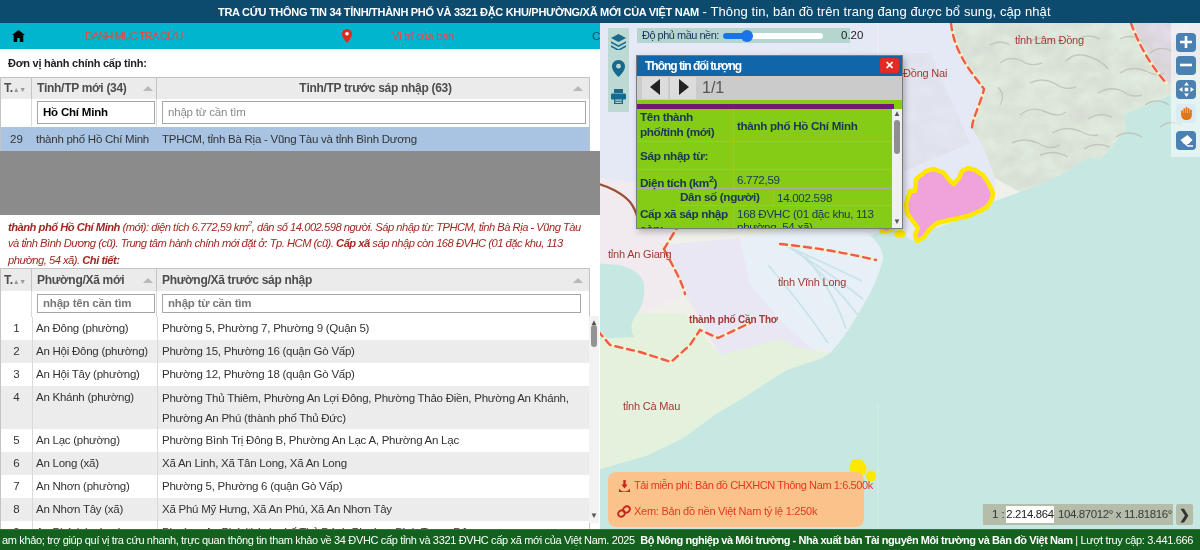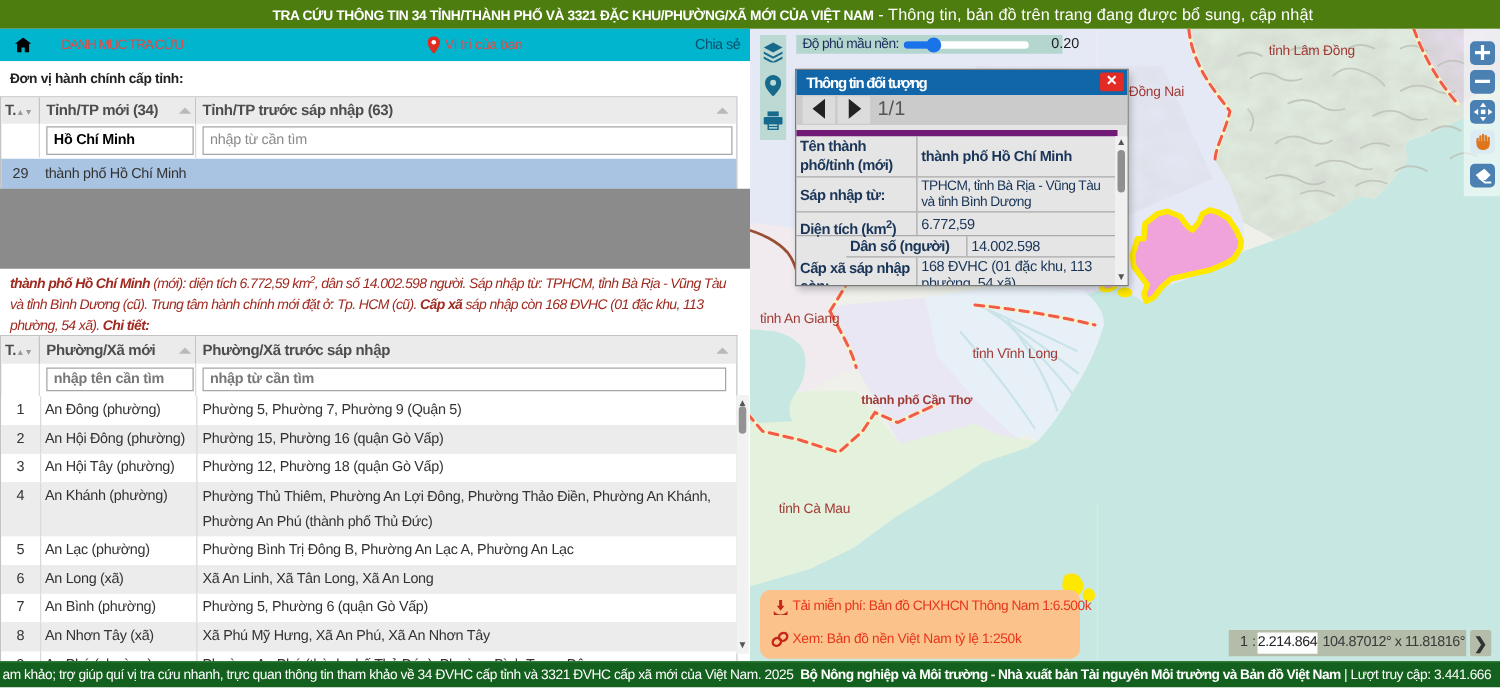"TRA CỨU THÔNG TIN 34" #topbar { background: #4d7c0f -> #0c4a6e }
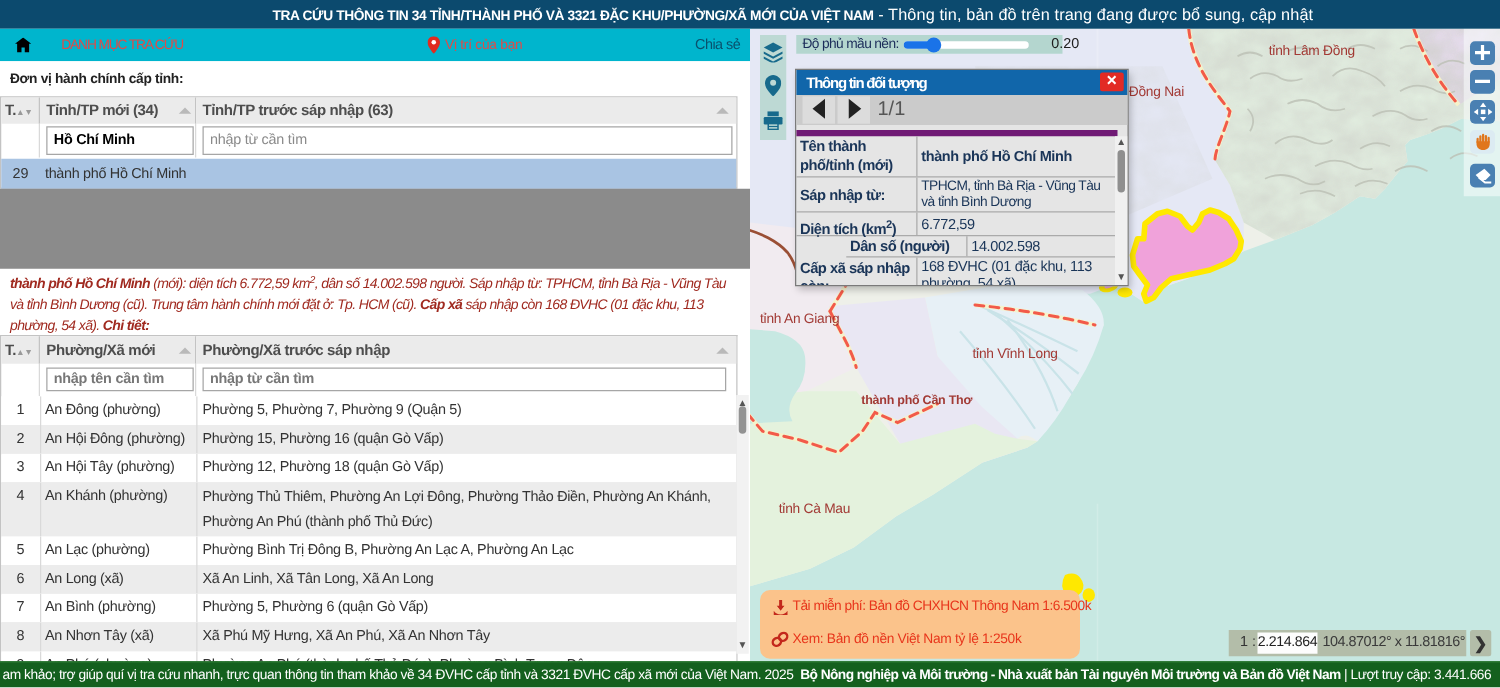"DANH MỤC TRA CỨU" #menubar .mi { margin-left: none -> 36px }
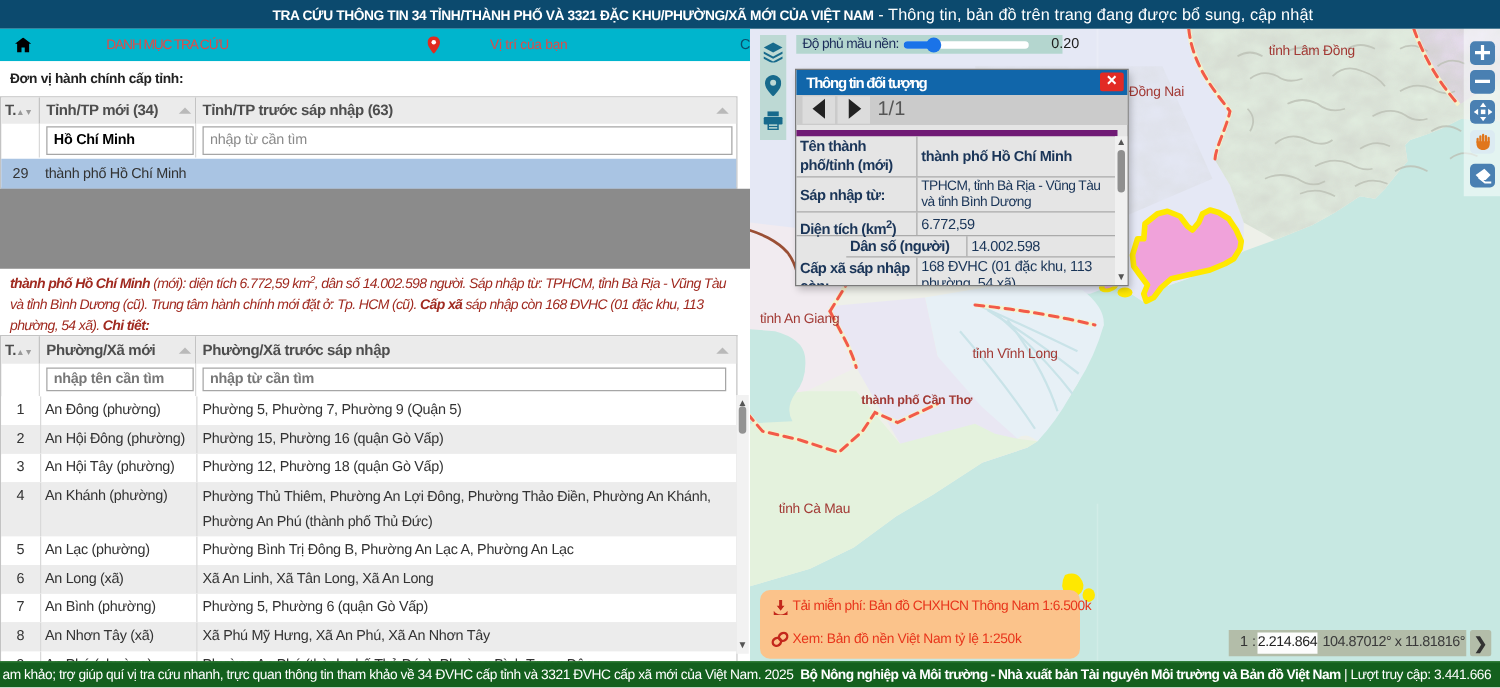"Thông tin đối tượng" div.abs { background: #e5e5e5 -> #84cc16 }
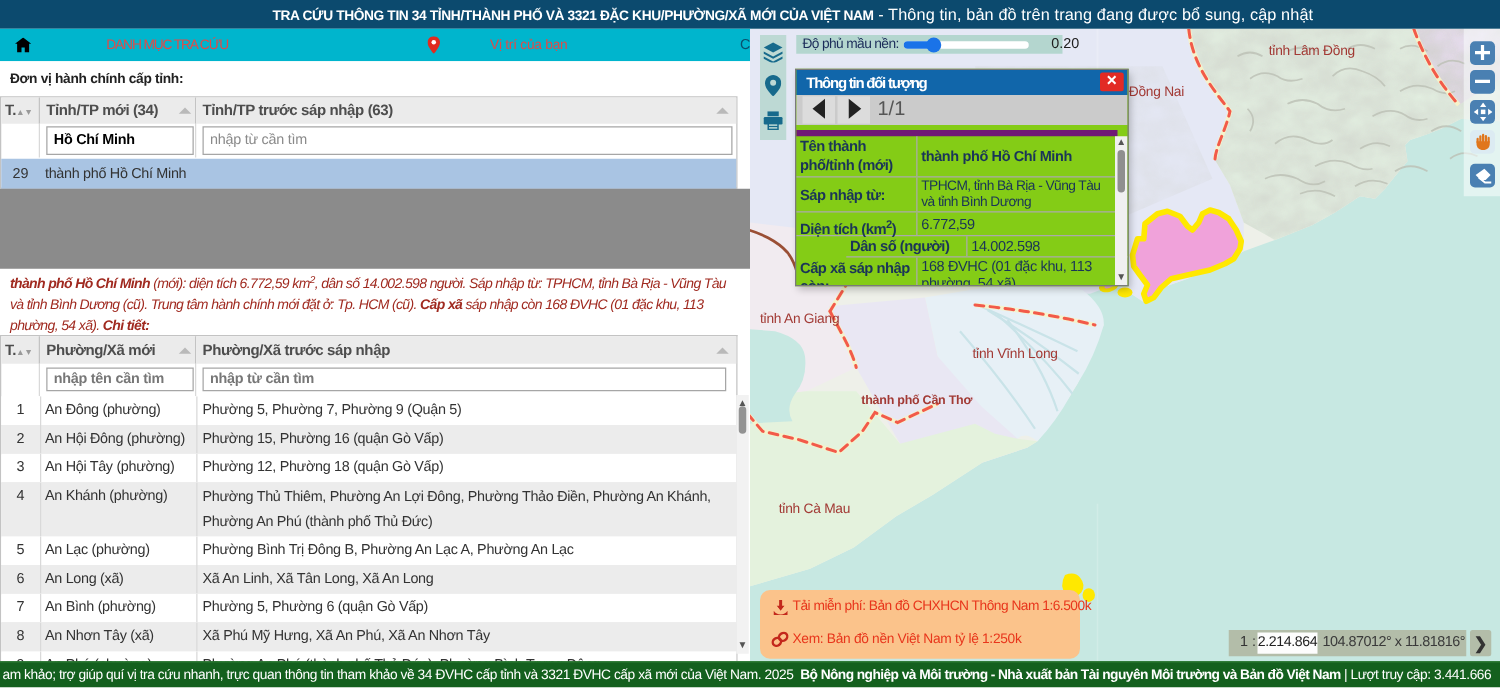"Tỉnh/TP trước sáp nhập (63)" div.th { text-align: none -> center }
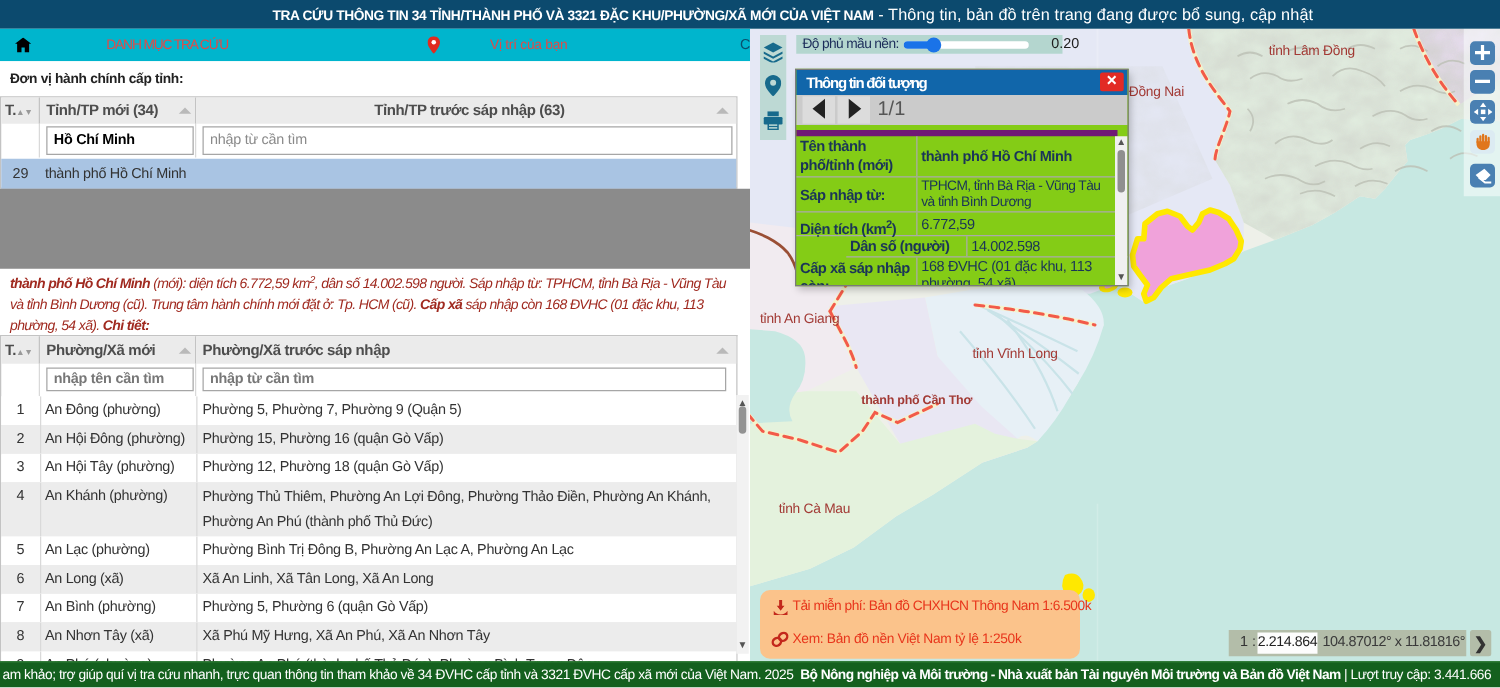"TPHCM, tỉnh Bà Rịa -" div.abs { html: none -> <div>TPHCM, tỉnh Bà Rịa - Vũng Tàu và tỉnh Bình Dương</div> }
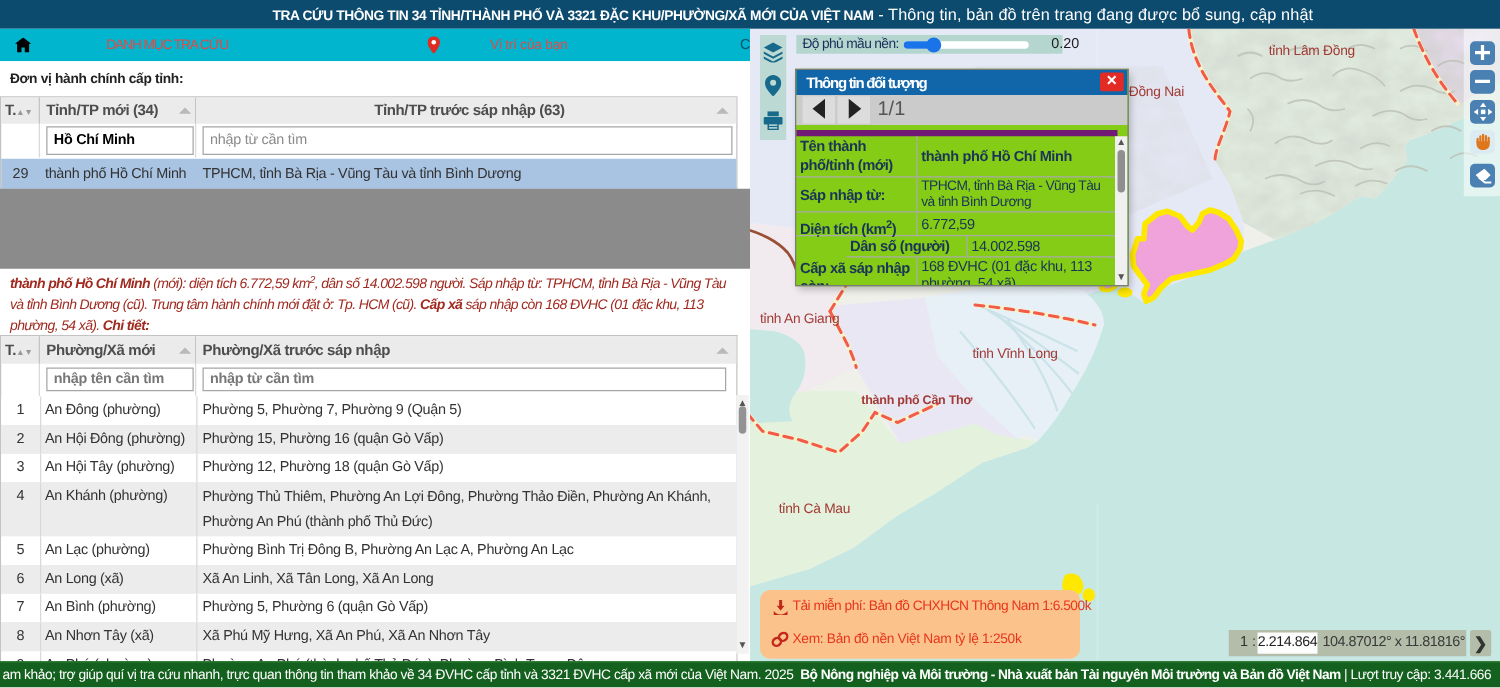"TPHCM, tỉnh Bà Rịa - Vũng Tàu" span.pv { html: <span>TPHCM, tỉnh Bà Rịa - Vũng Tàu<br>và tỉnh Bình Dương</span> -> none }
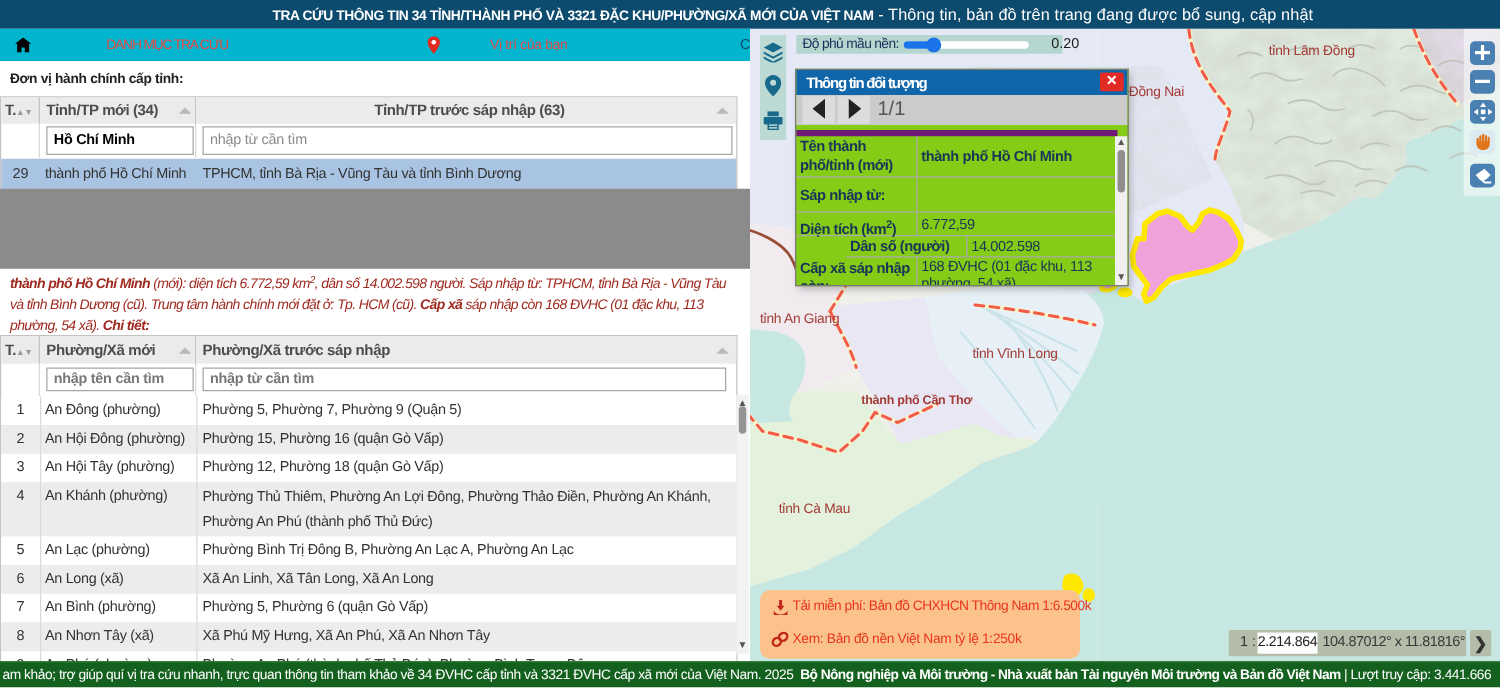"An Bình (phường)" span.c2 { text: Bình -> Nhơn }
